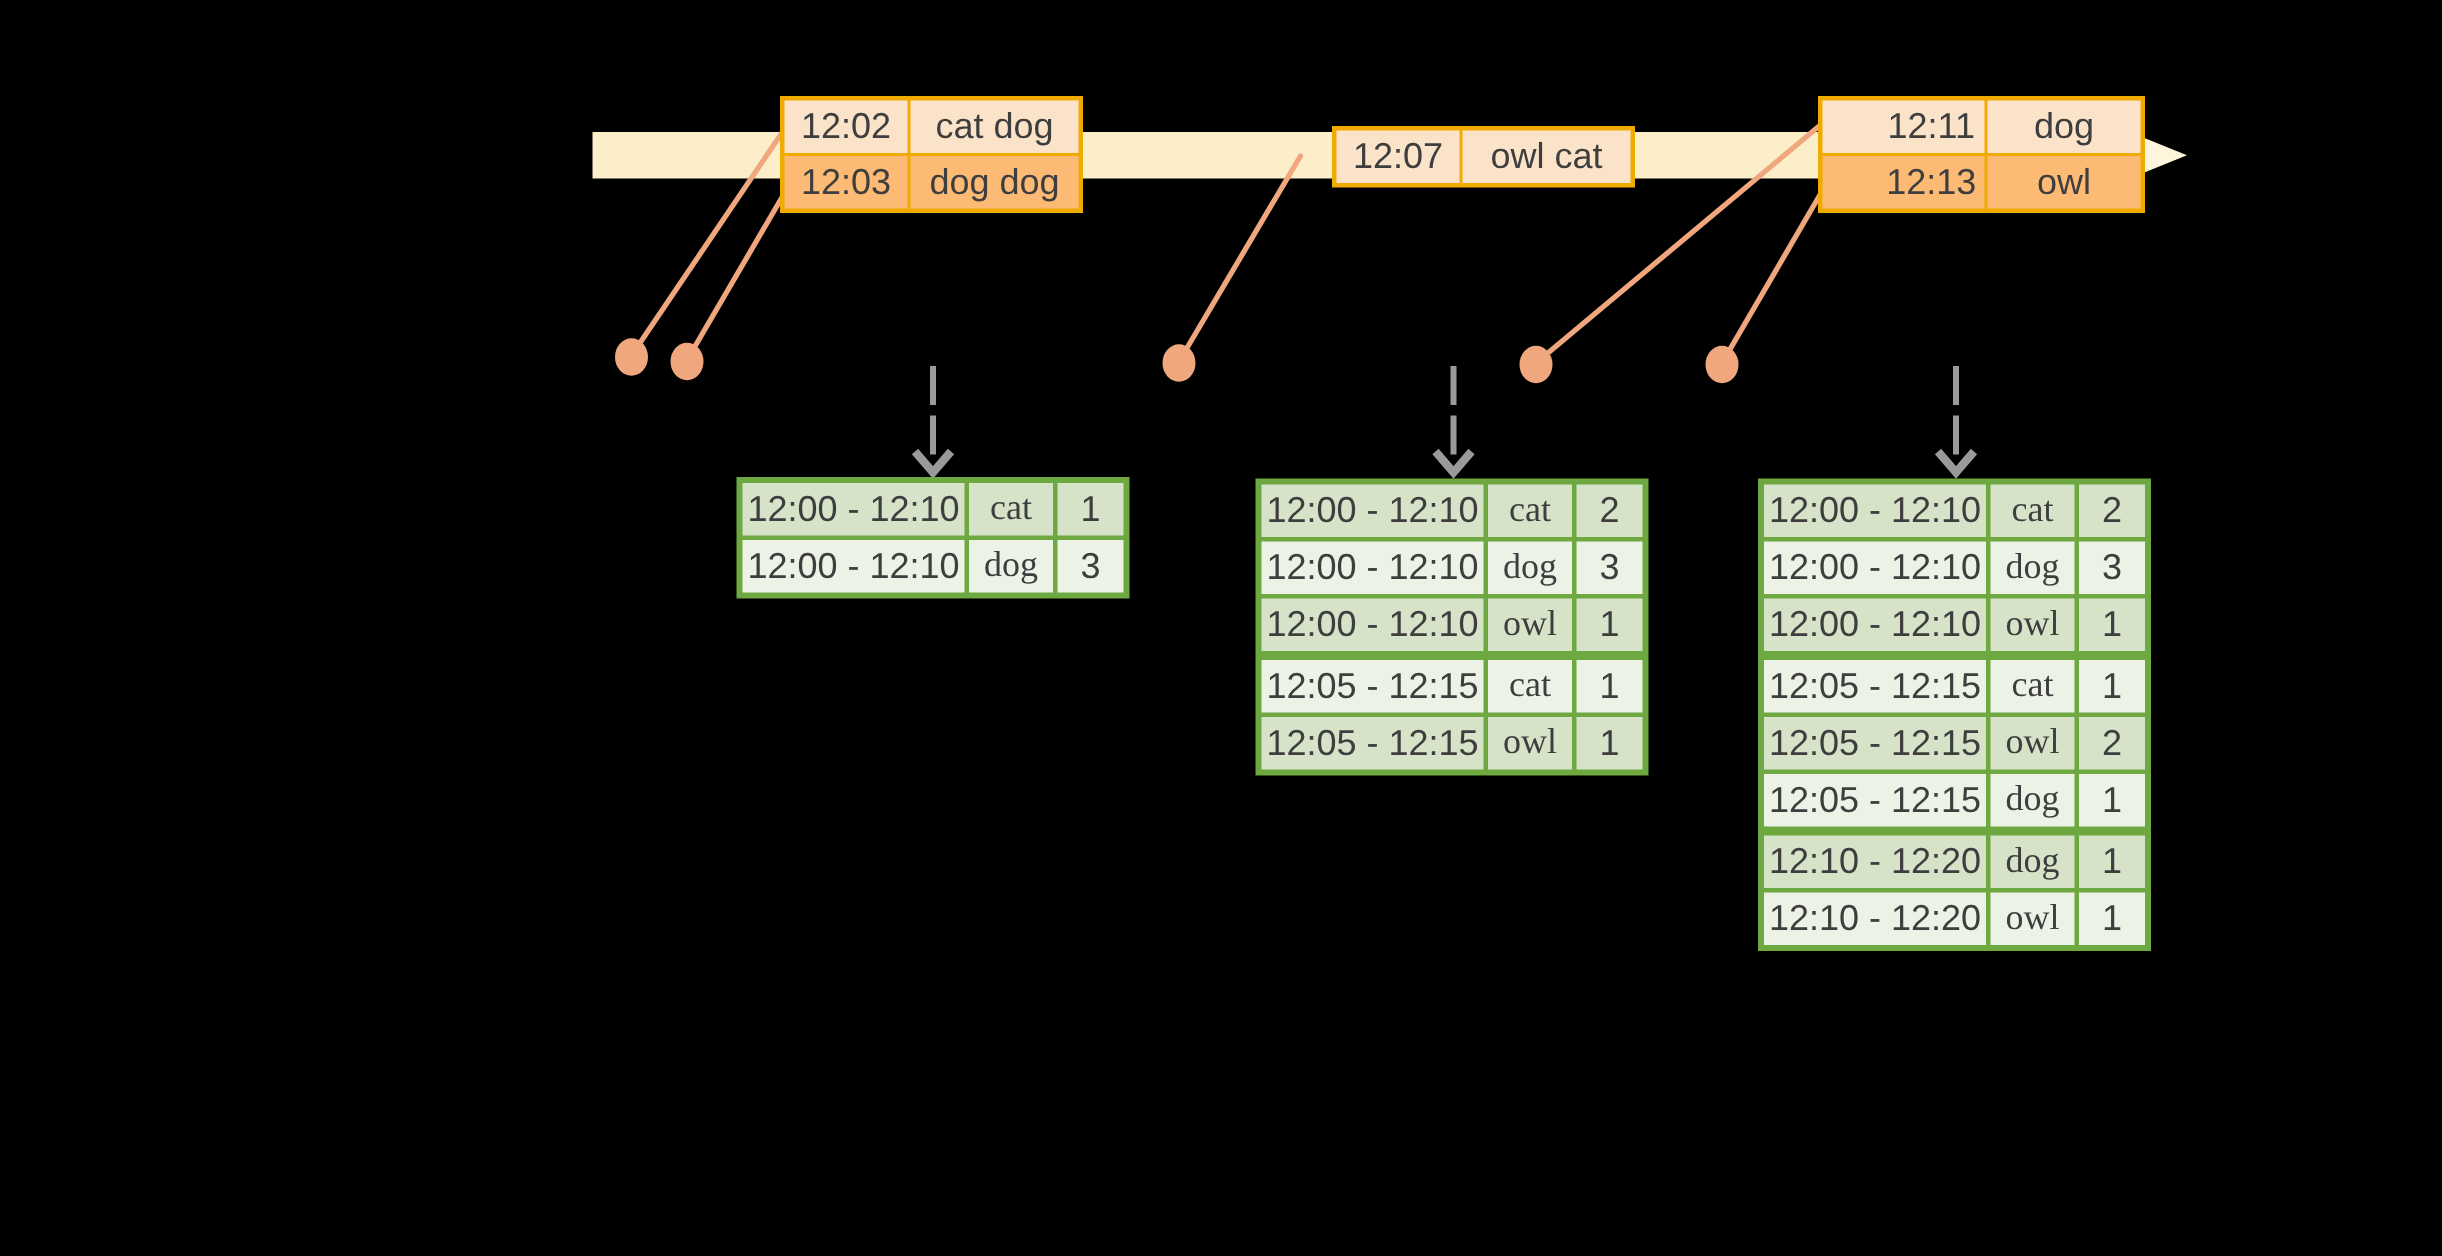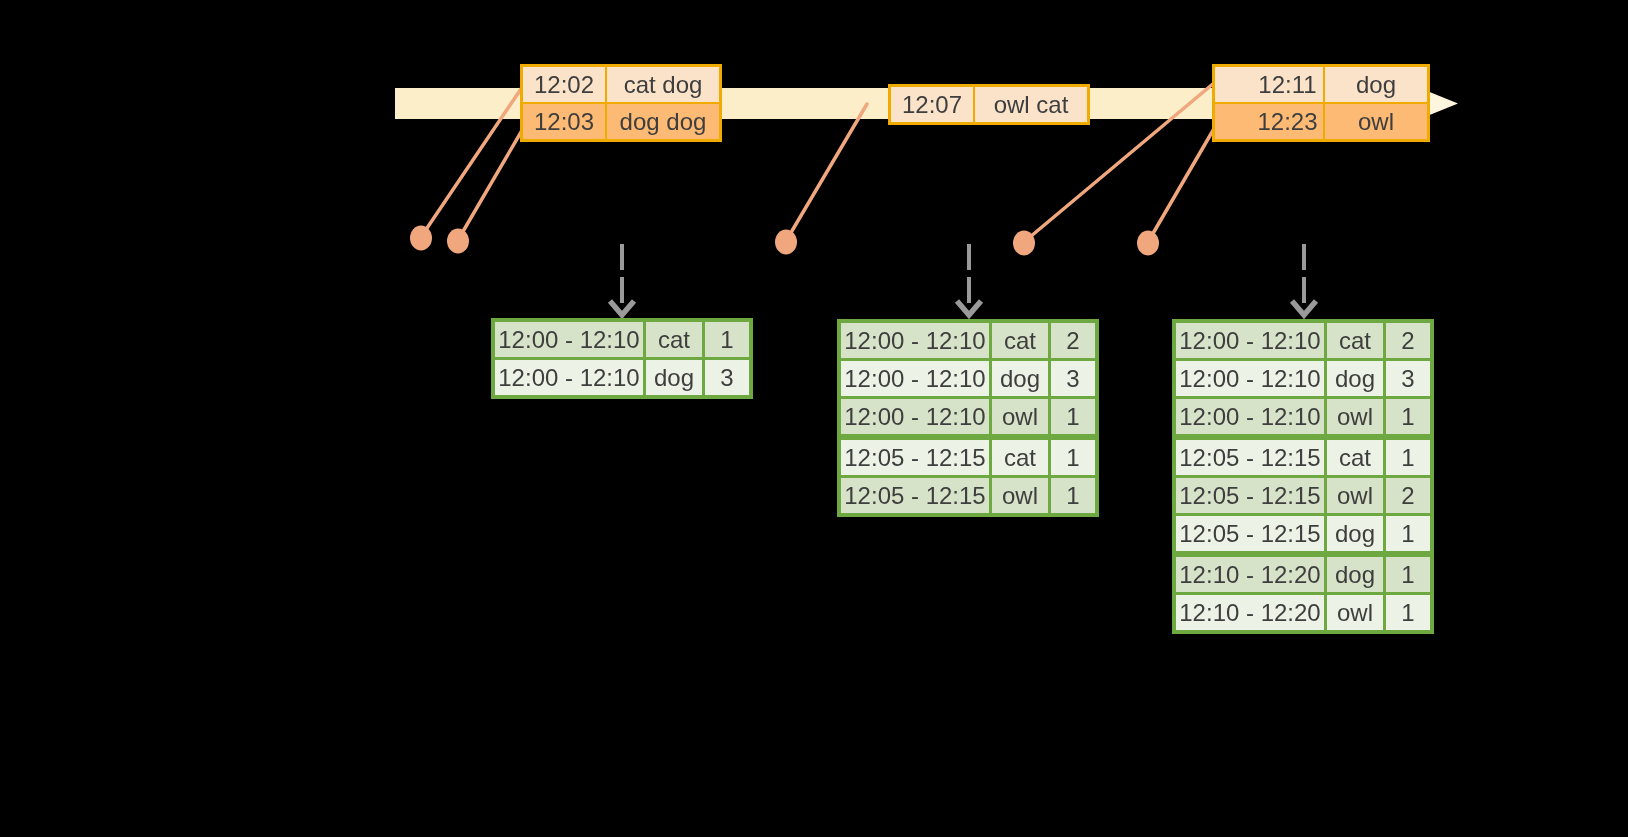"12:23" div.ecell { text: 12:23 -> 12:13 }
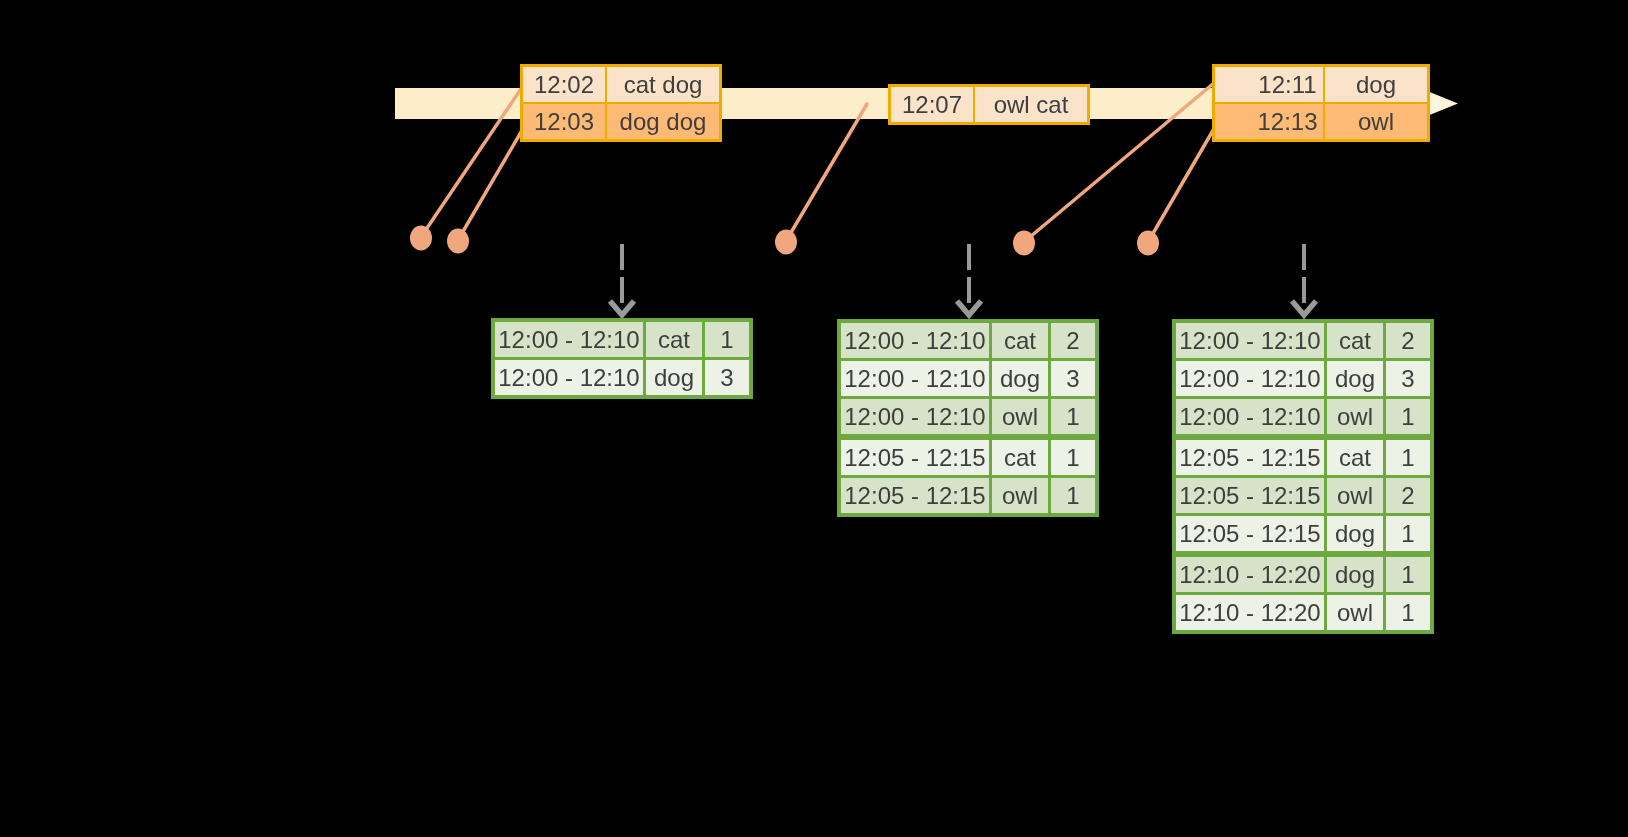"cat" .rcell.word { font-family: none -> Liberation Serif, serif }
